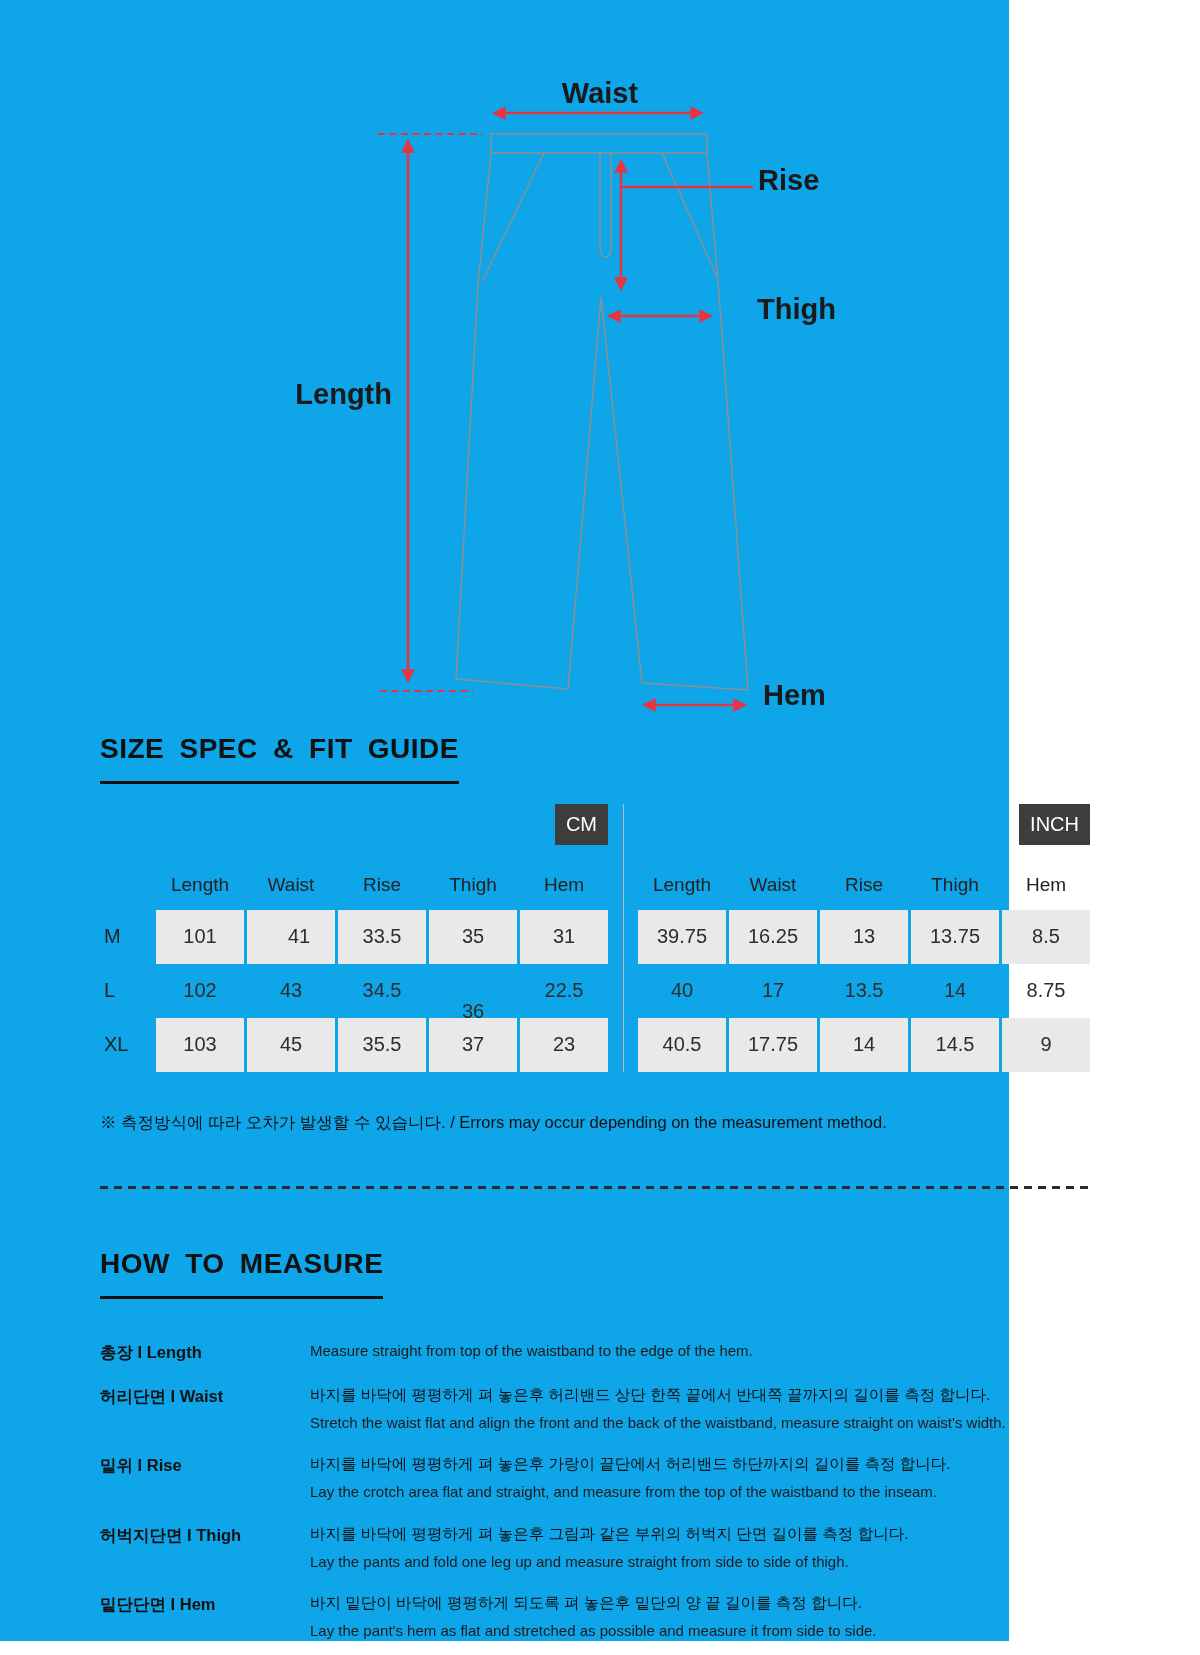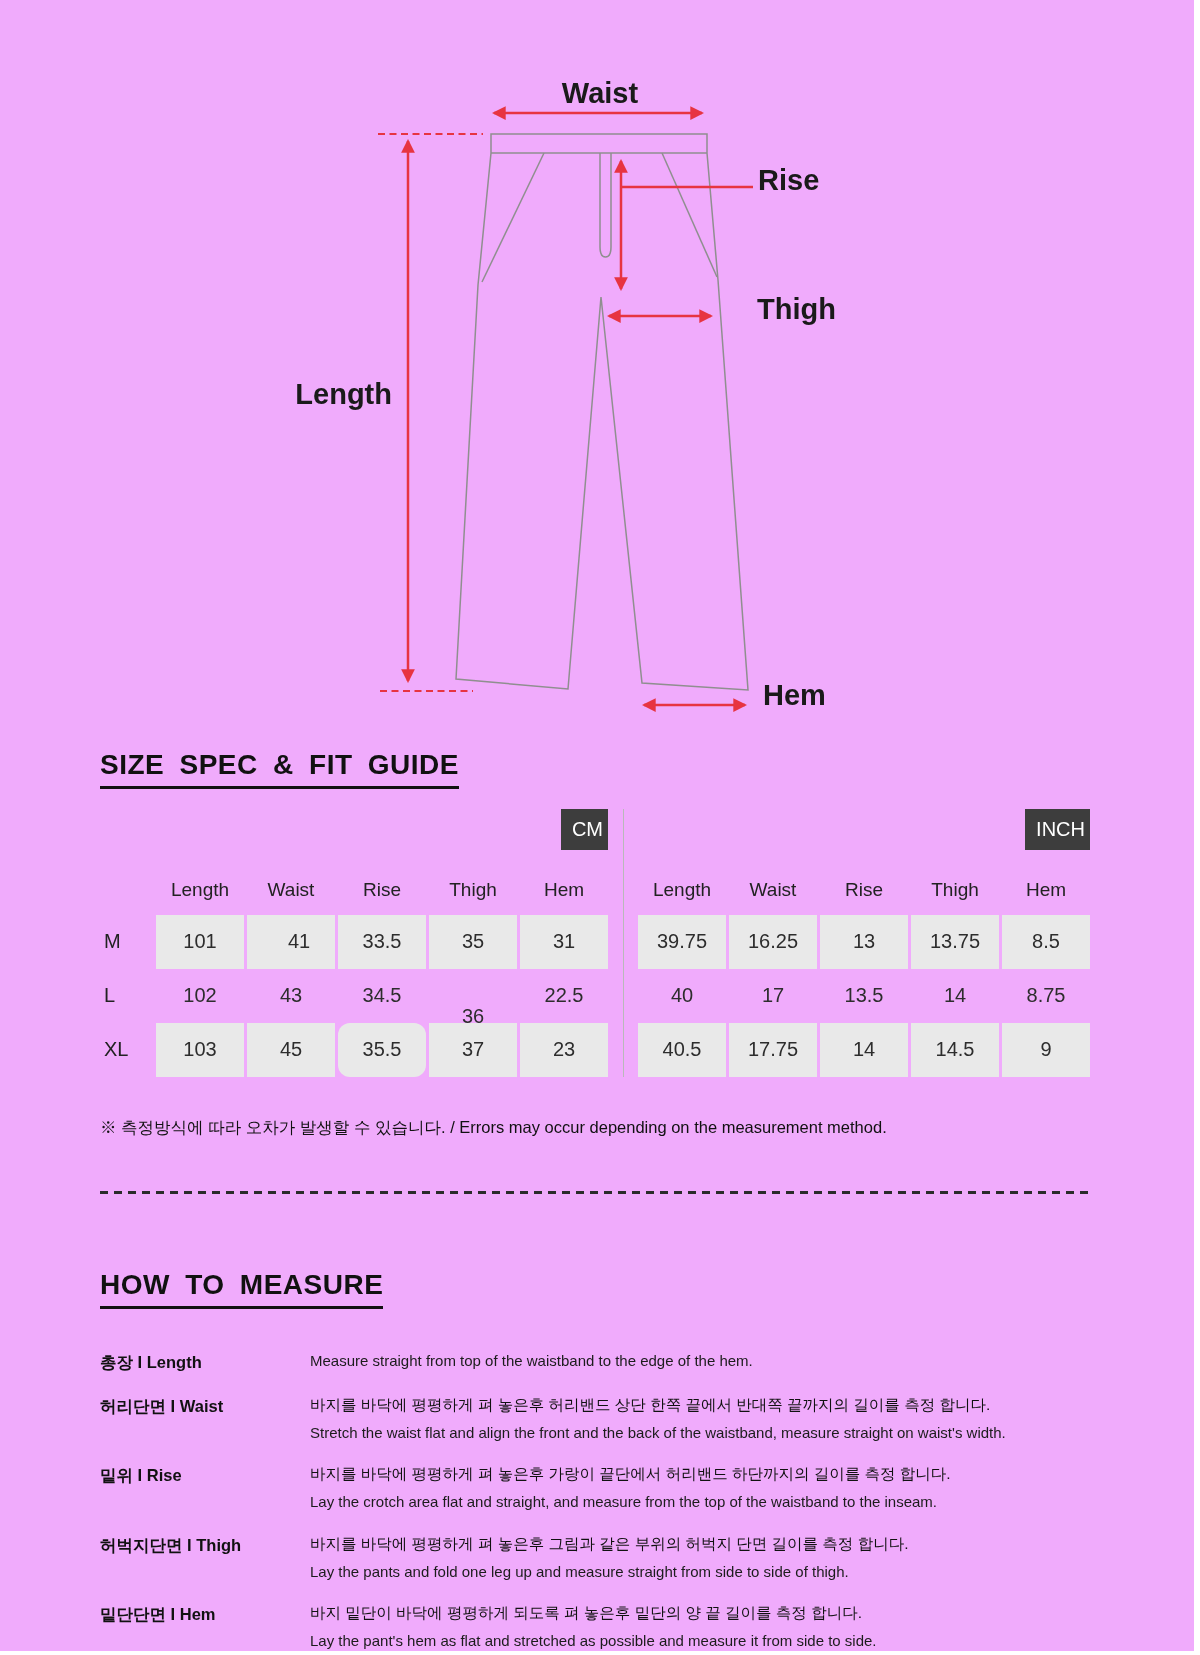"Waist" .page { background: #f0abfc -> #0ea5e9; width: 1194px -> 1009px }
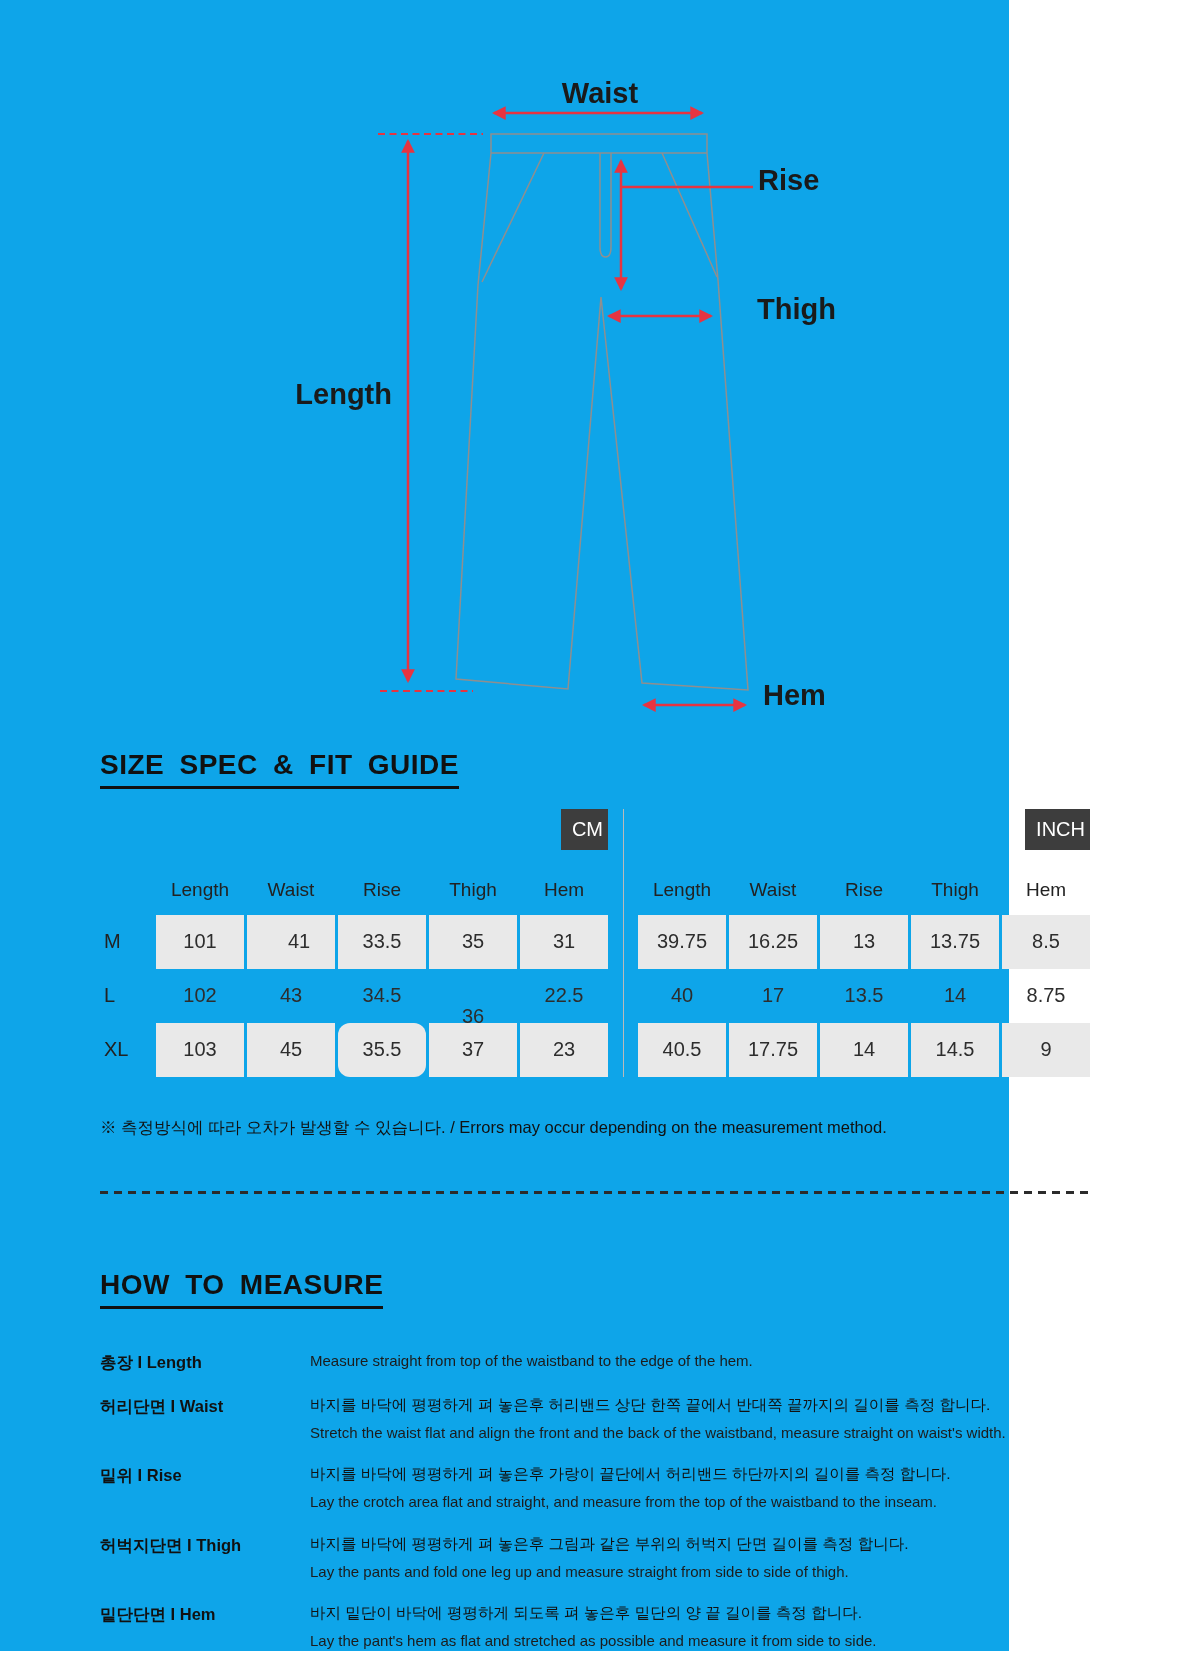"SIZE SPEC & FIT GUIDE" .section-heading { margin: 20px 0 0 100px -> 4px 0 0 100px; padding-bottom: 5px -> 16px }
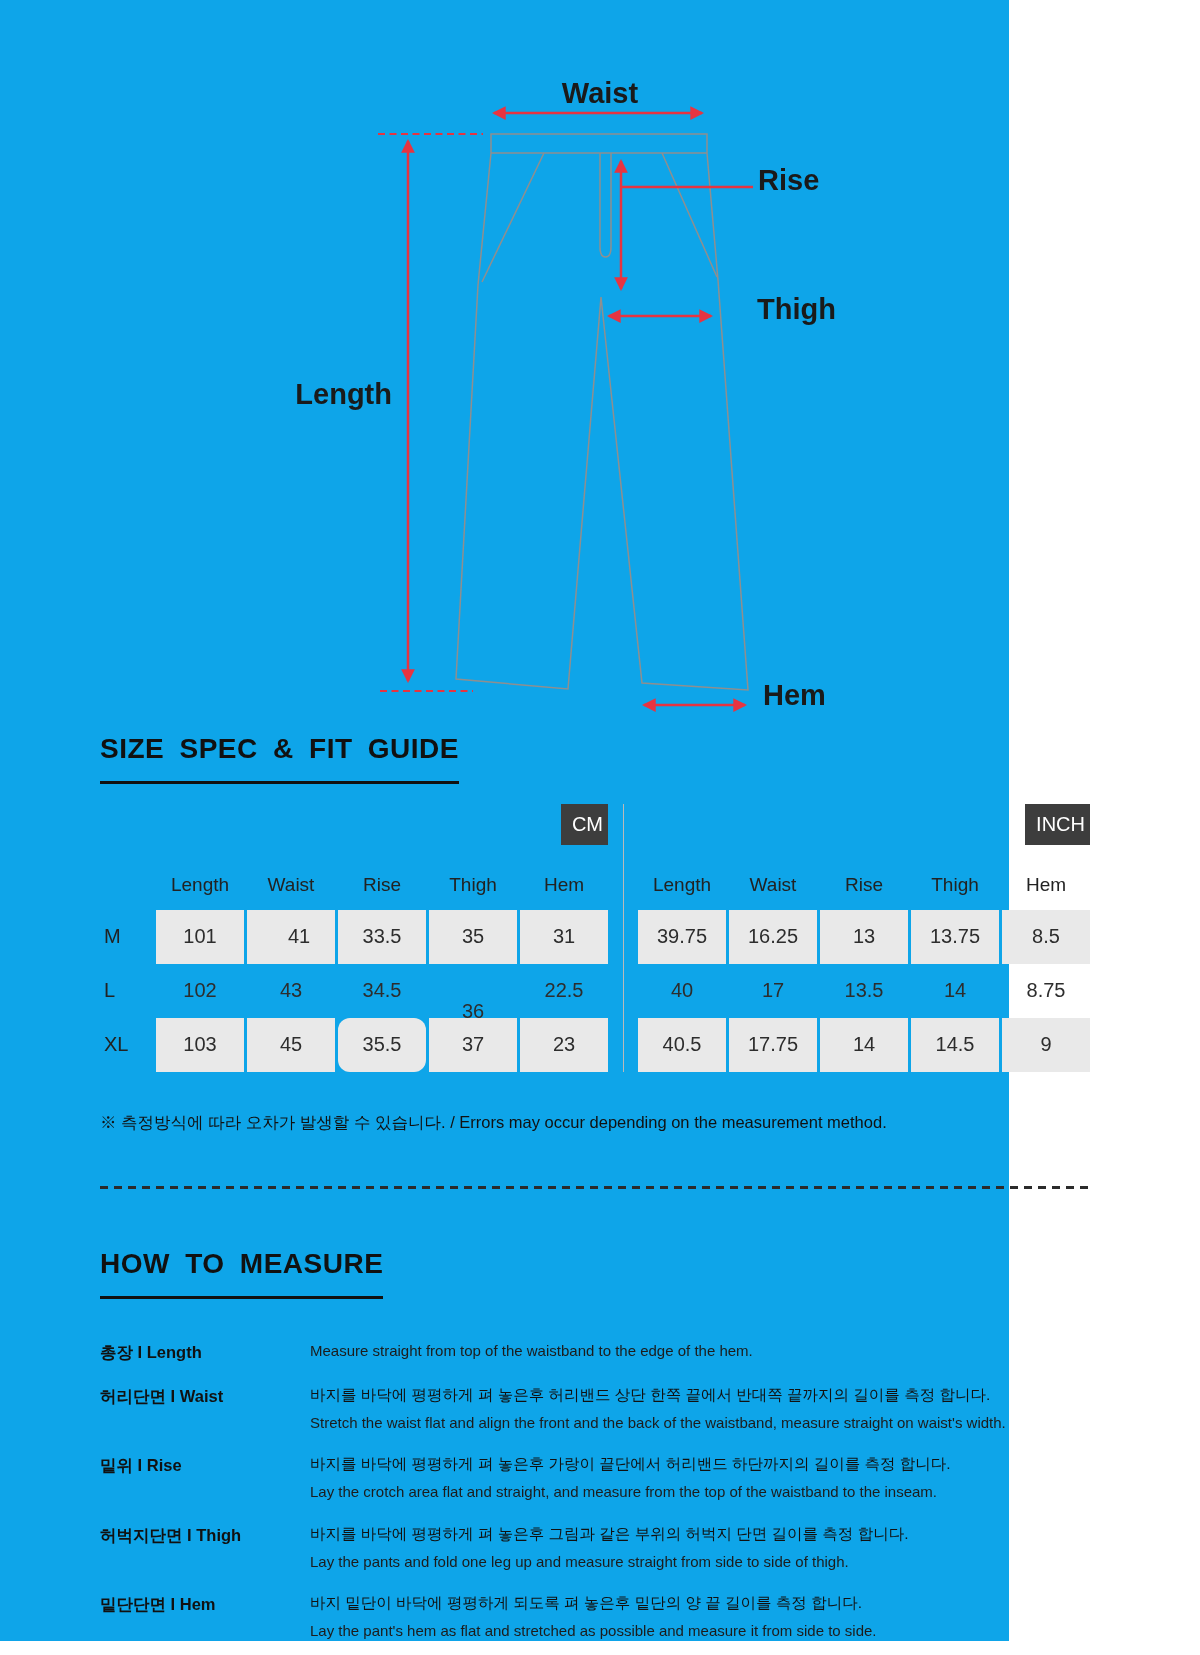"CM" .unit-badge { padding: 10px 5px 11px 11px -> 10px 11px 11px 11px }
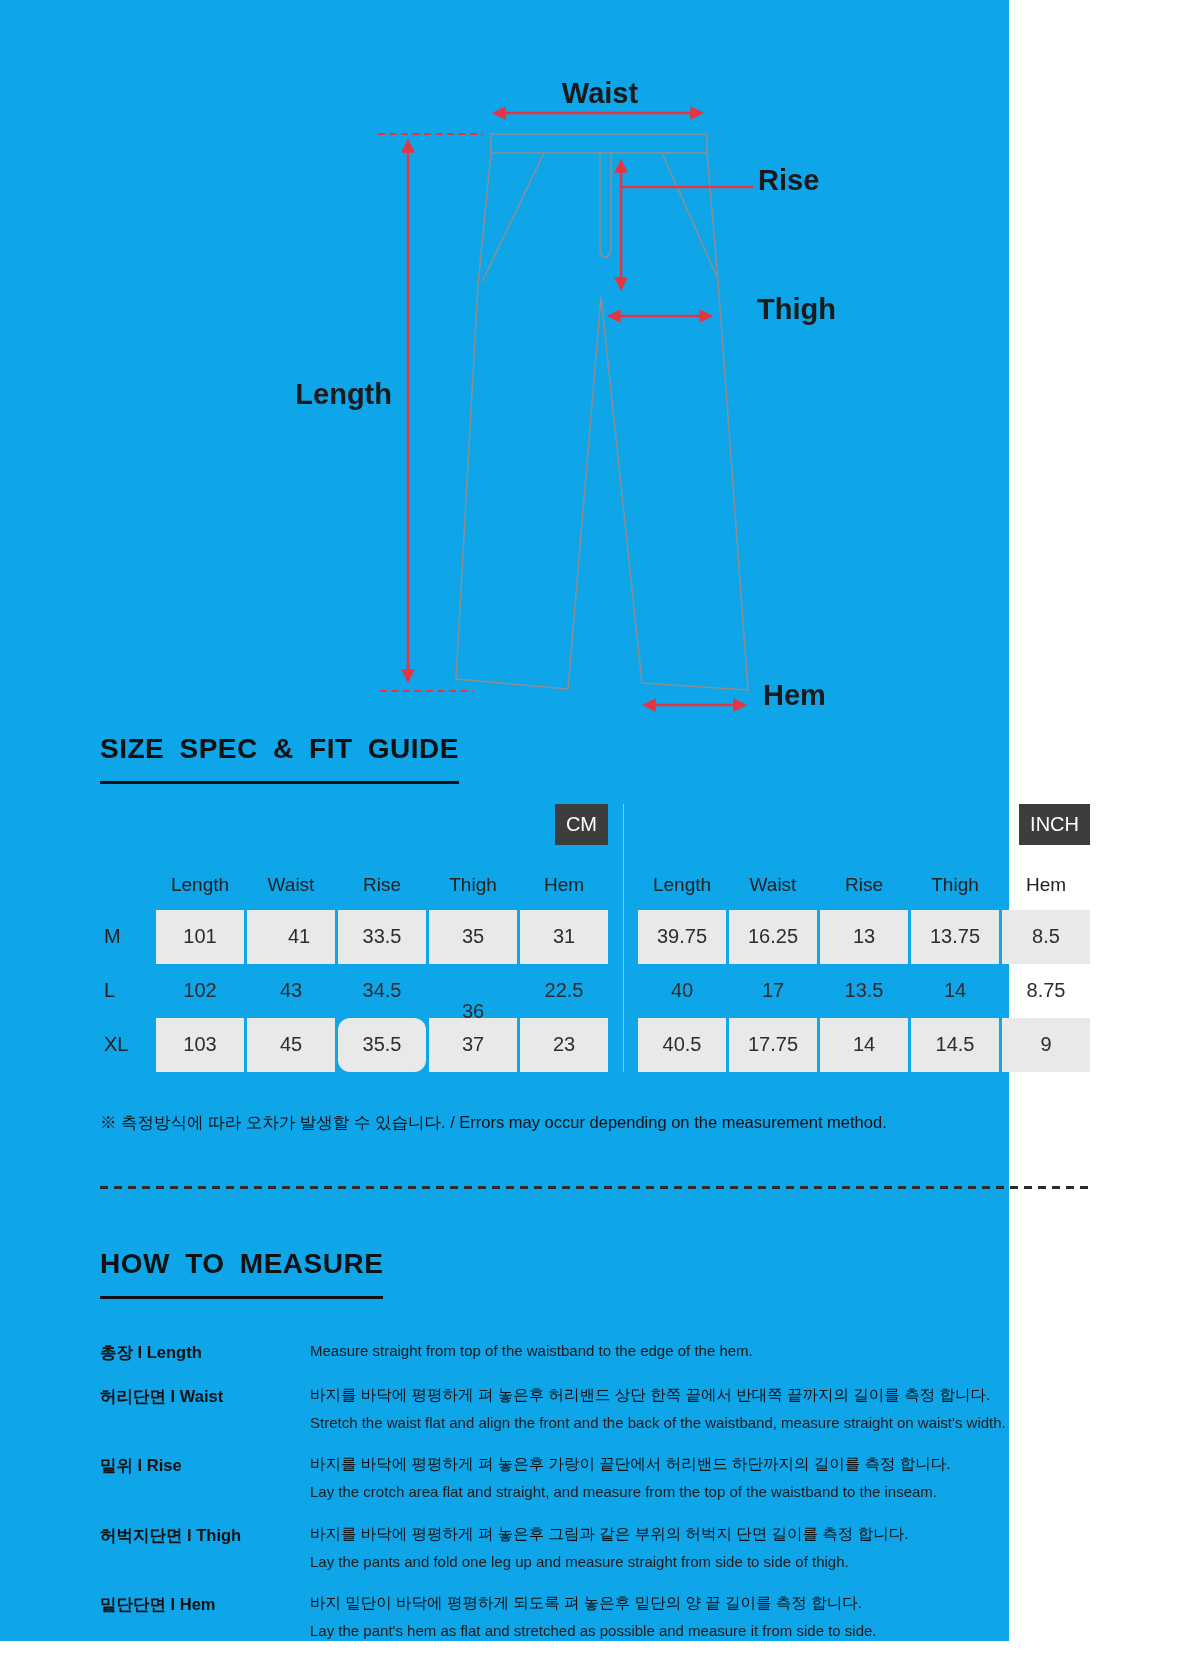"35.5" div.val-cell { border-radius: 12px -> none }
